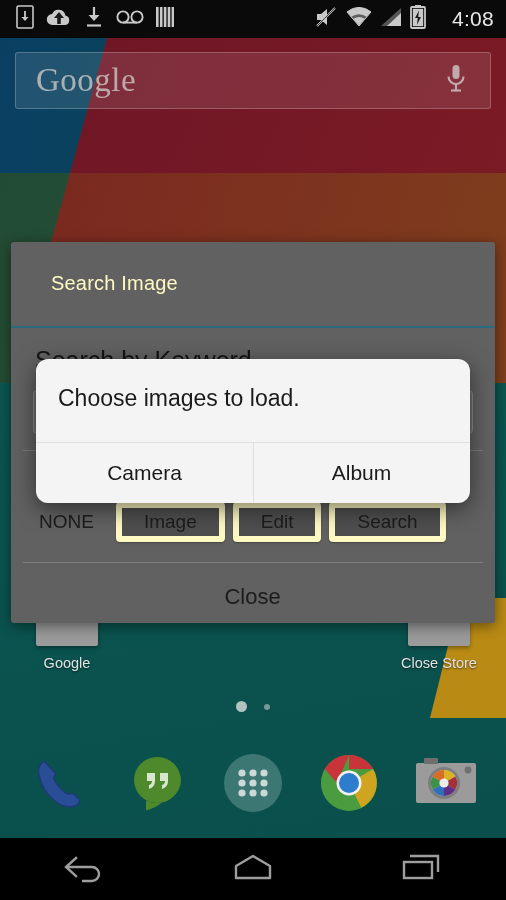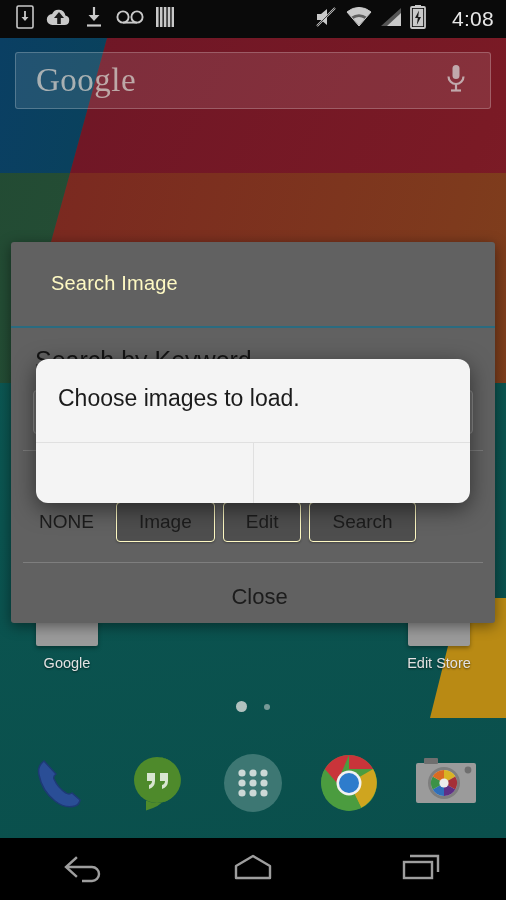"Camera" div { html: none -> <div> <div>Camera</div> <div>Album</div> </div> }
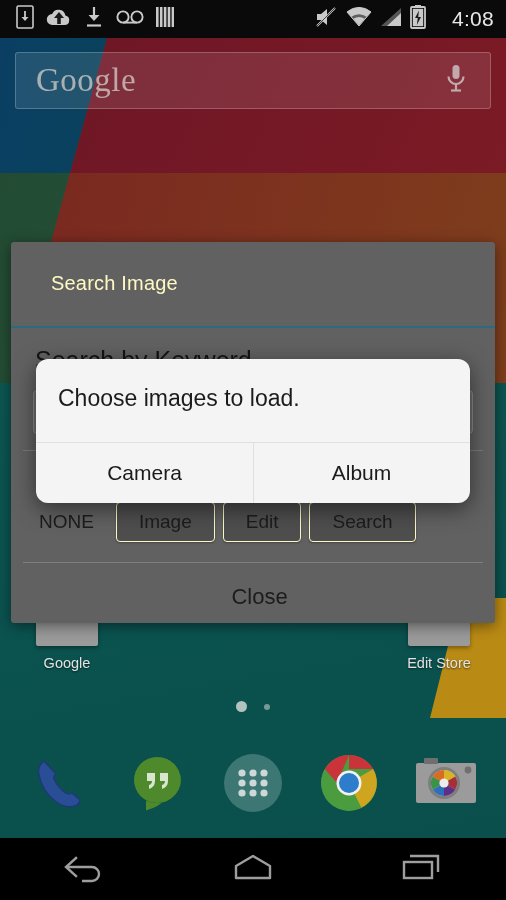"Image" .pb.raised { border: 1px solid #fef9c3 -> 6px solid #fef9c3 }
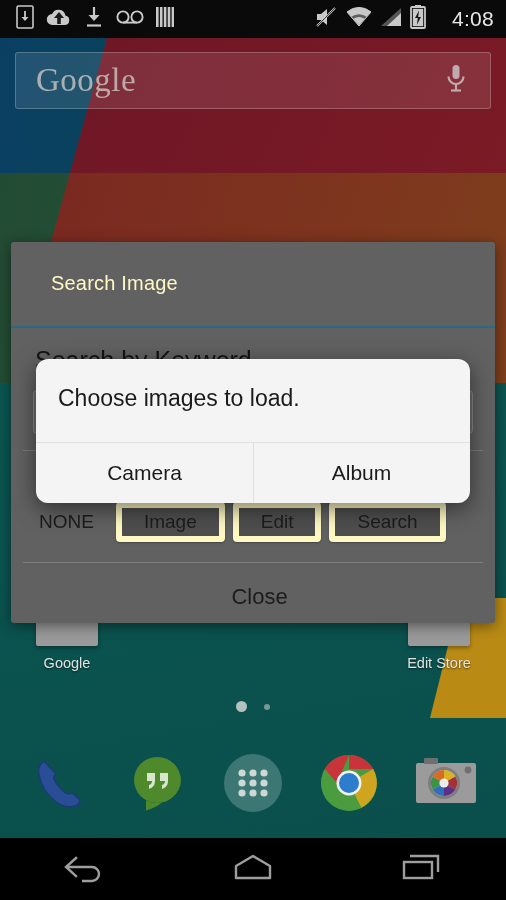"Close" #panel-close { left: 12px -> 5px }
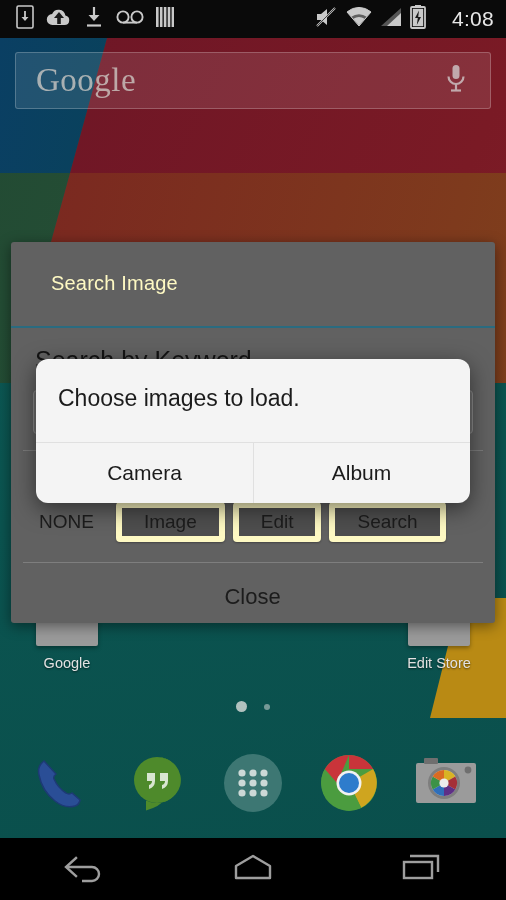"Edit Store" div.hs-label { text: Edit -> Close }
